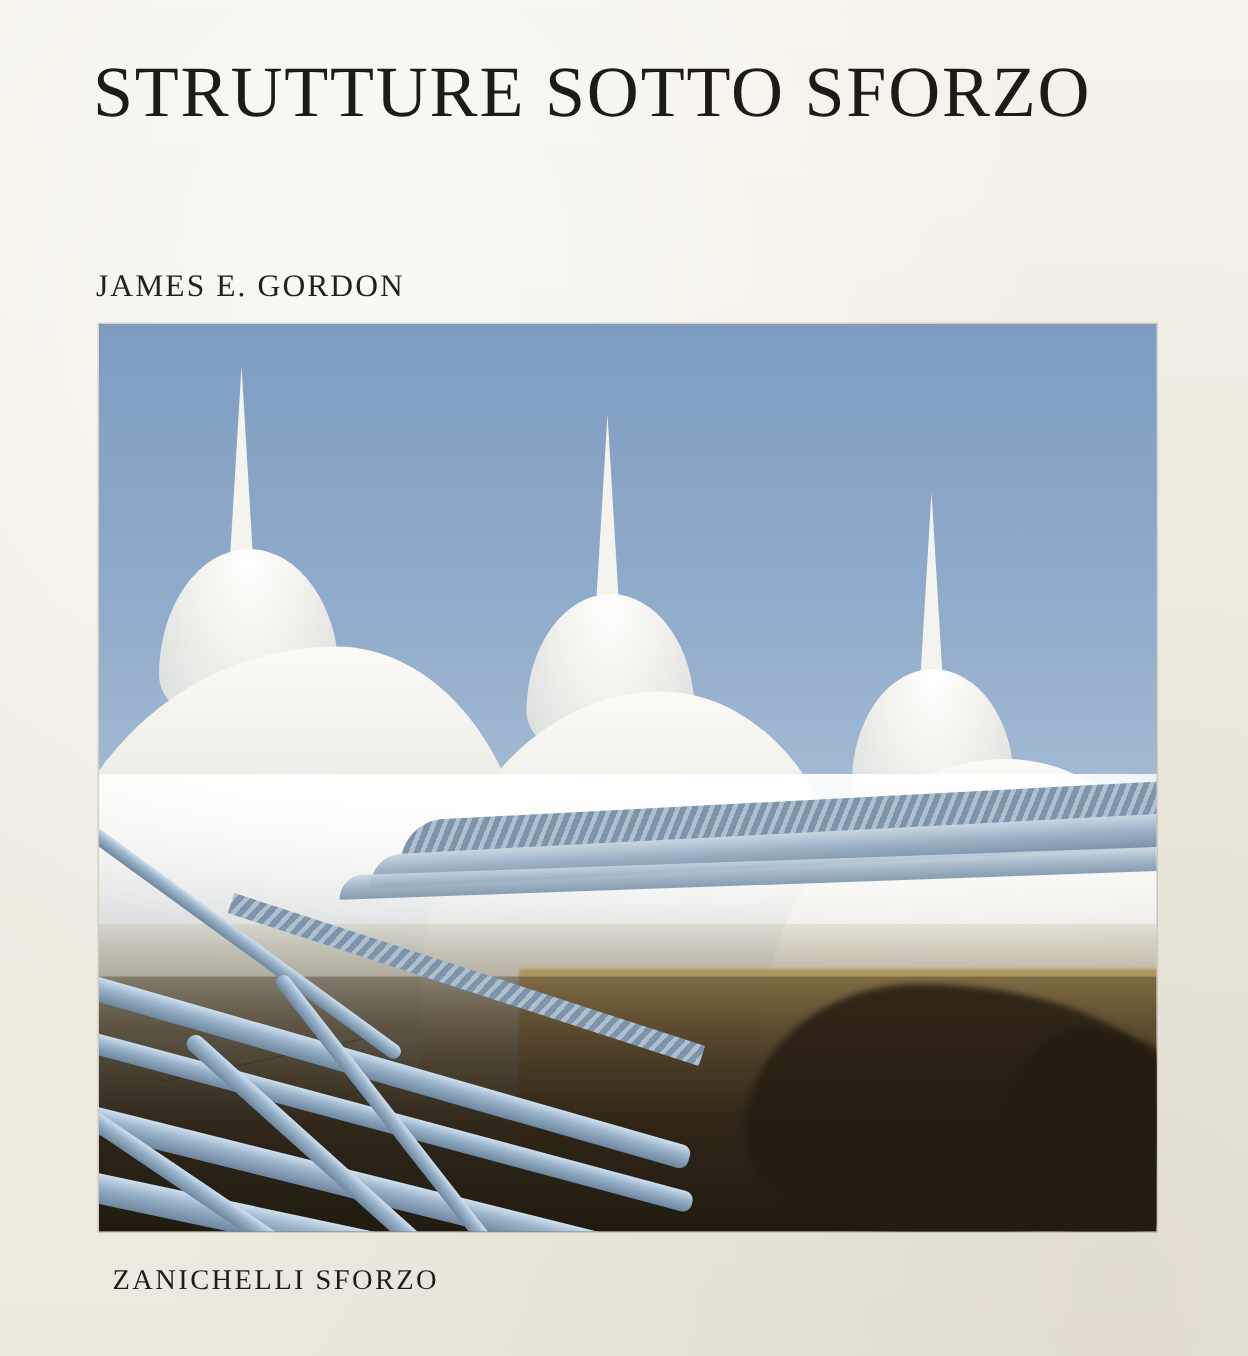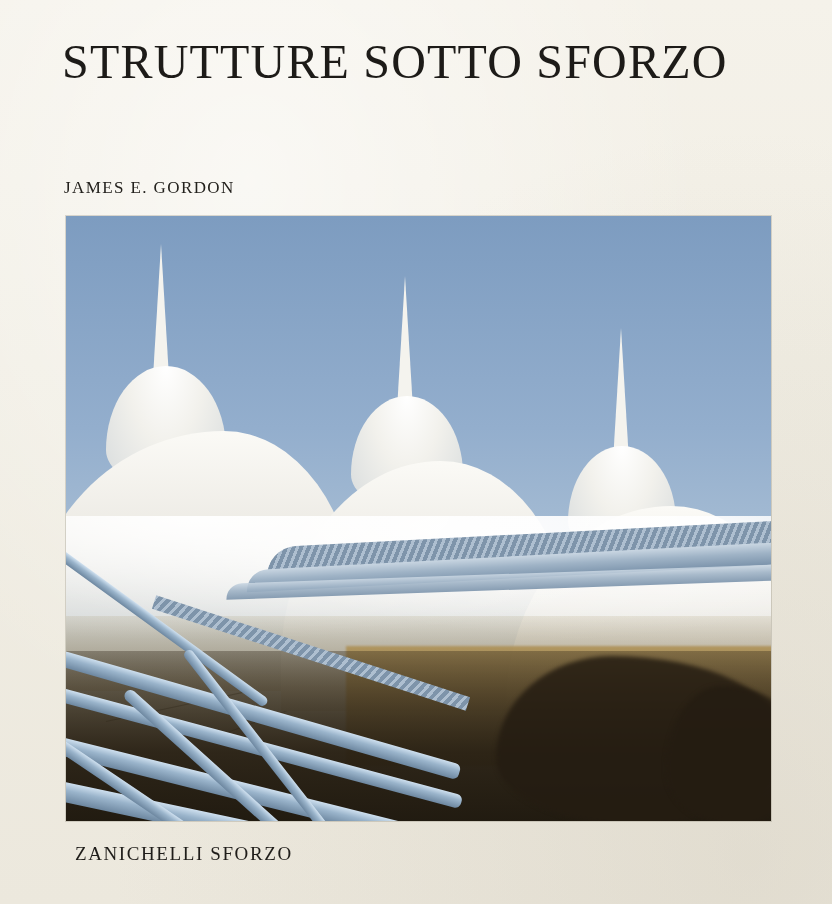"JAMES E. GORDON" .author { font-size: 17px -> 21px }
